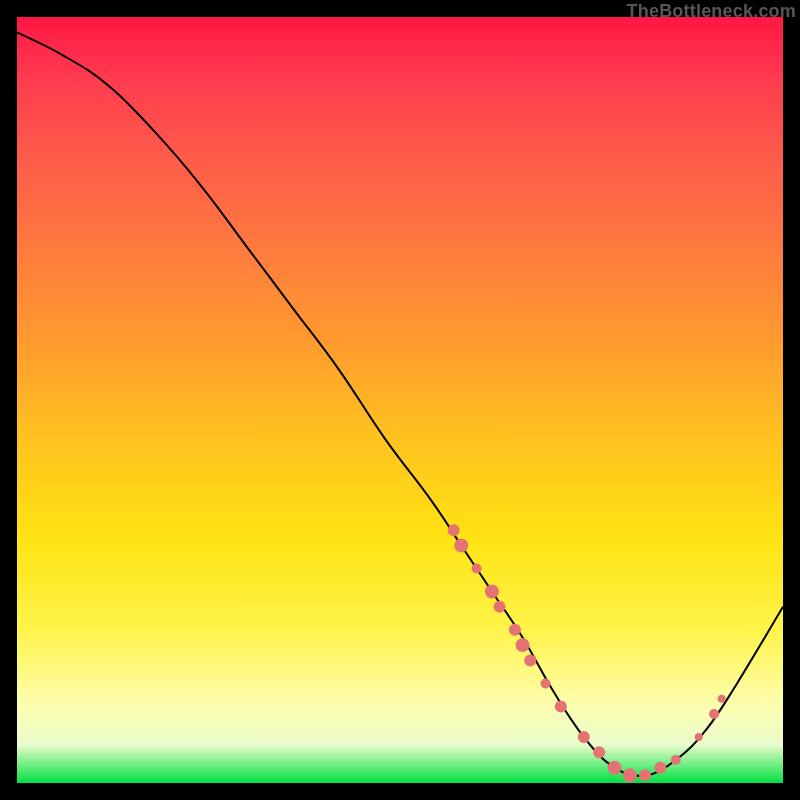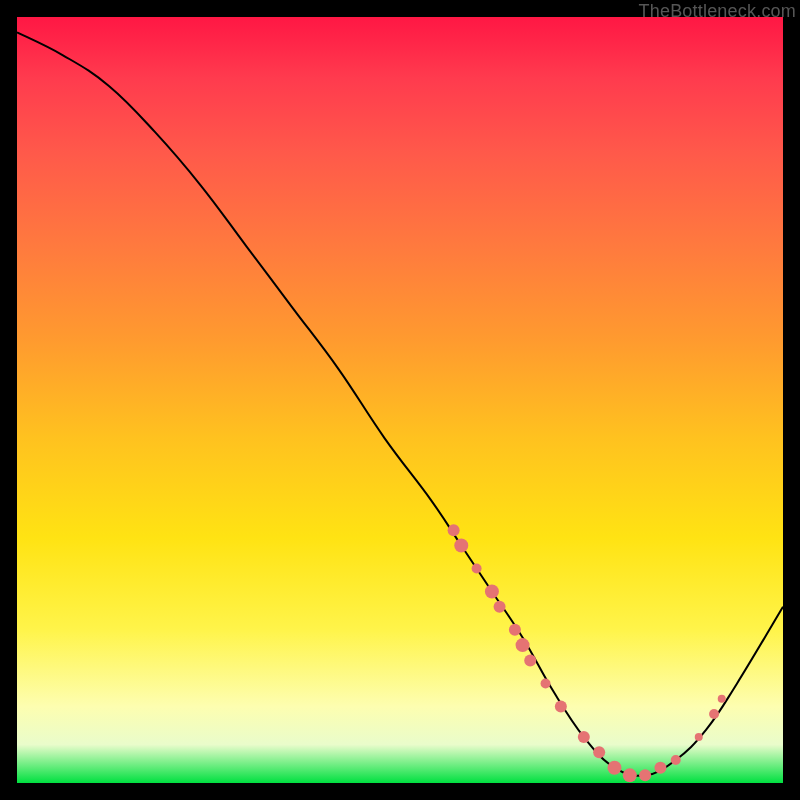"TheBottleneck.com" .watermark { font-weight: 400 -> 700 }
